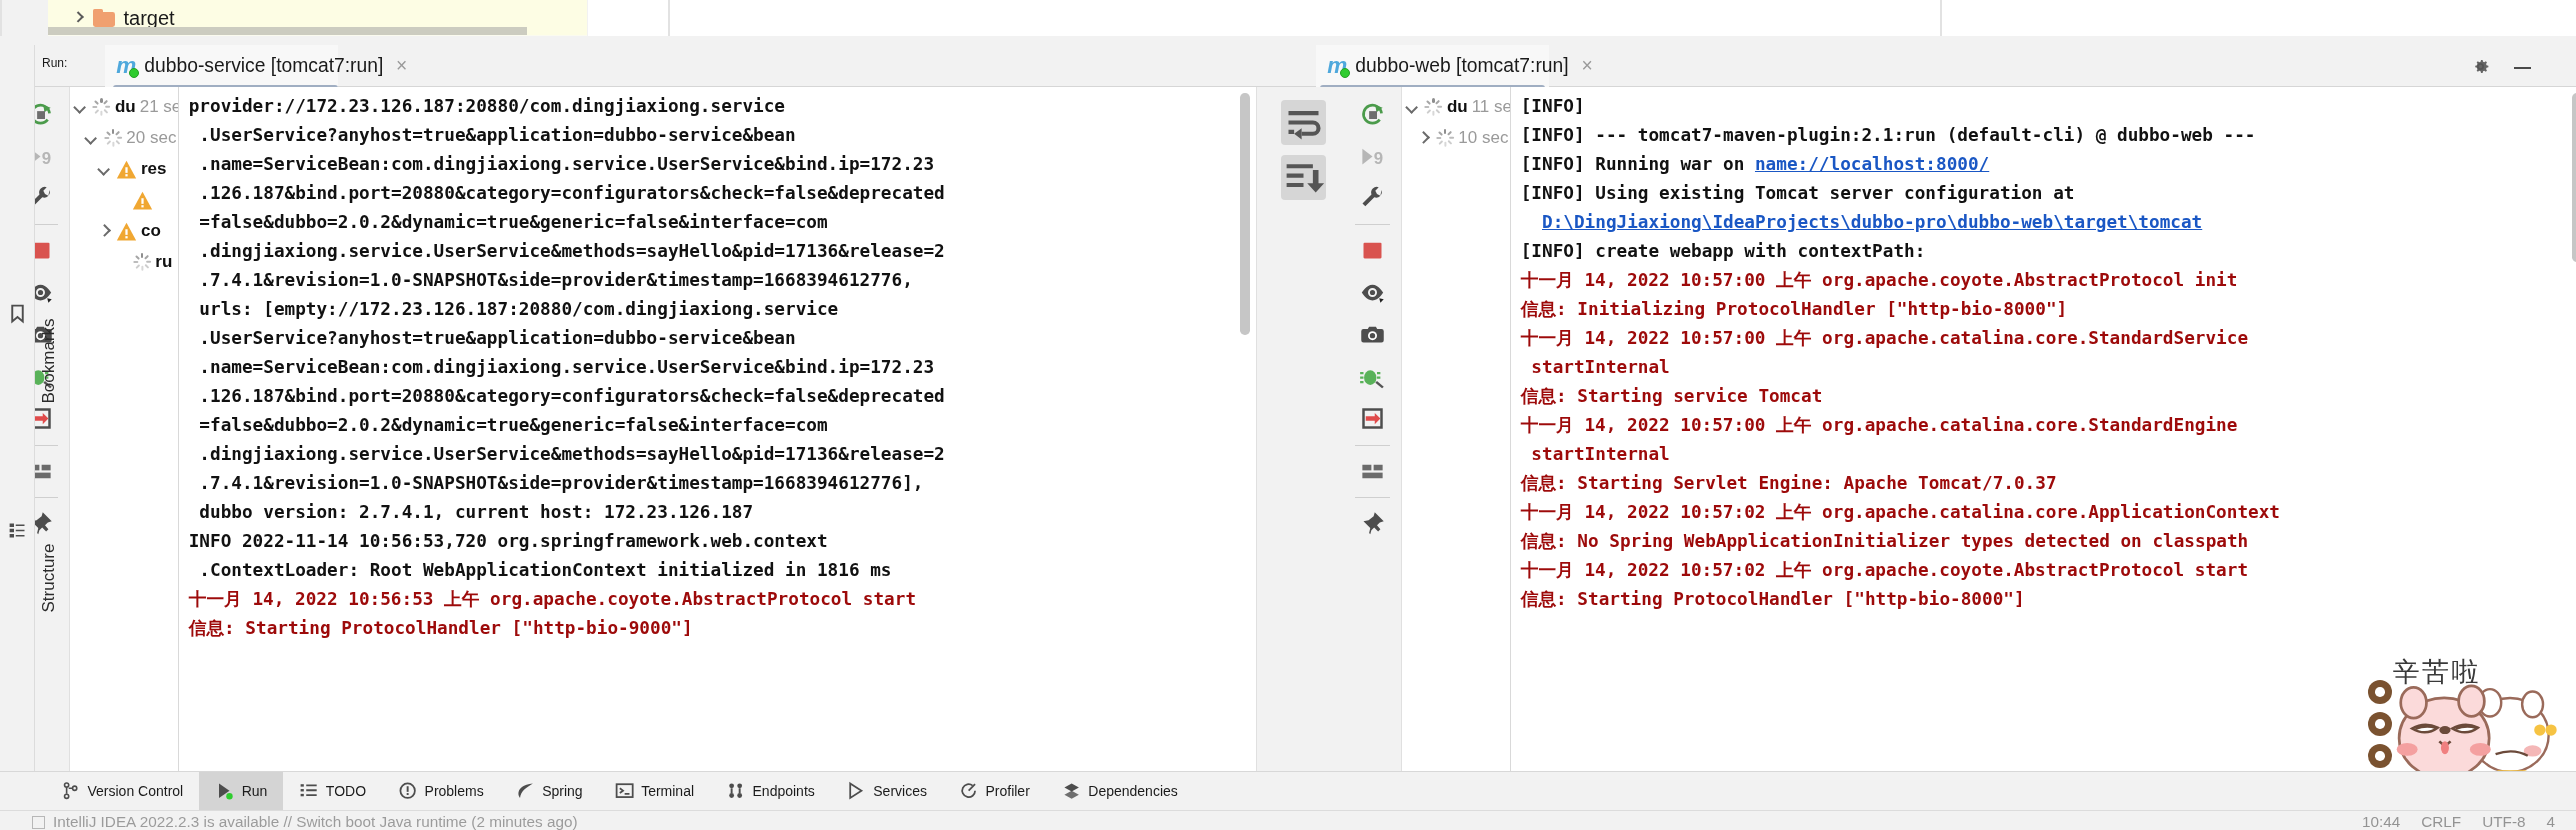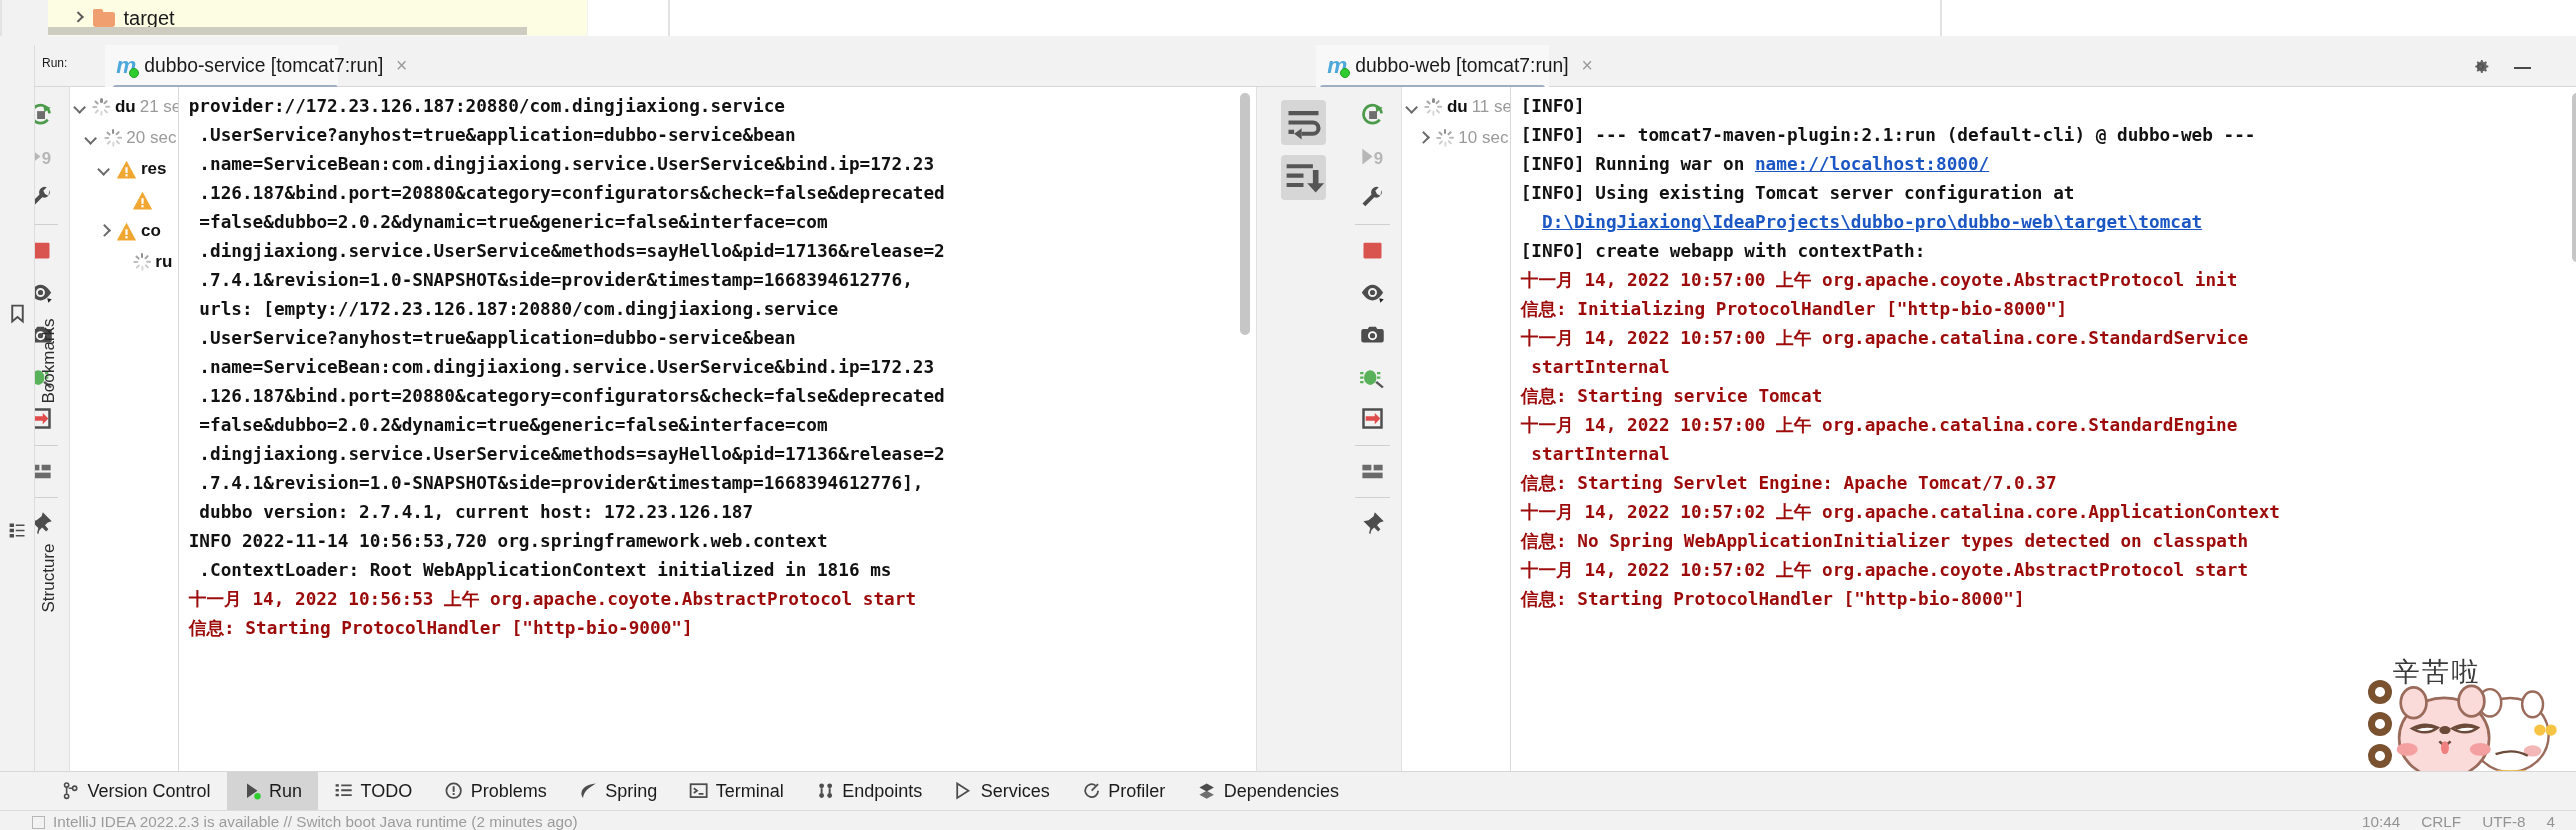"Version Control" .botitem { font-size: 18px -> 14px }
